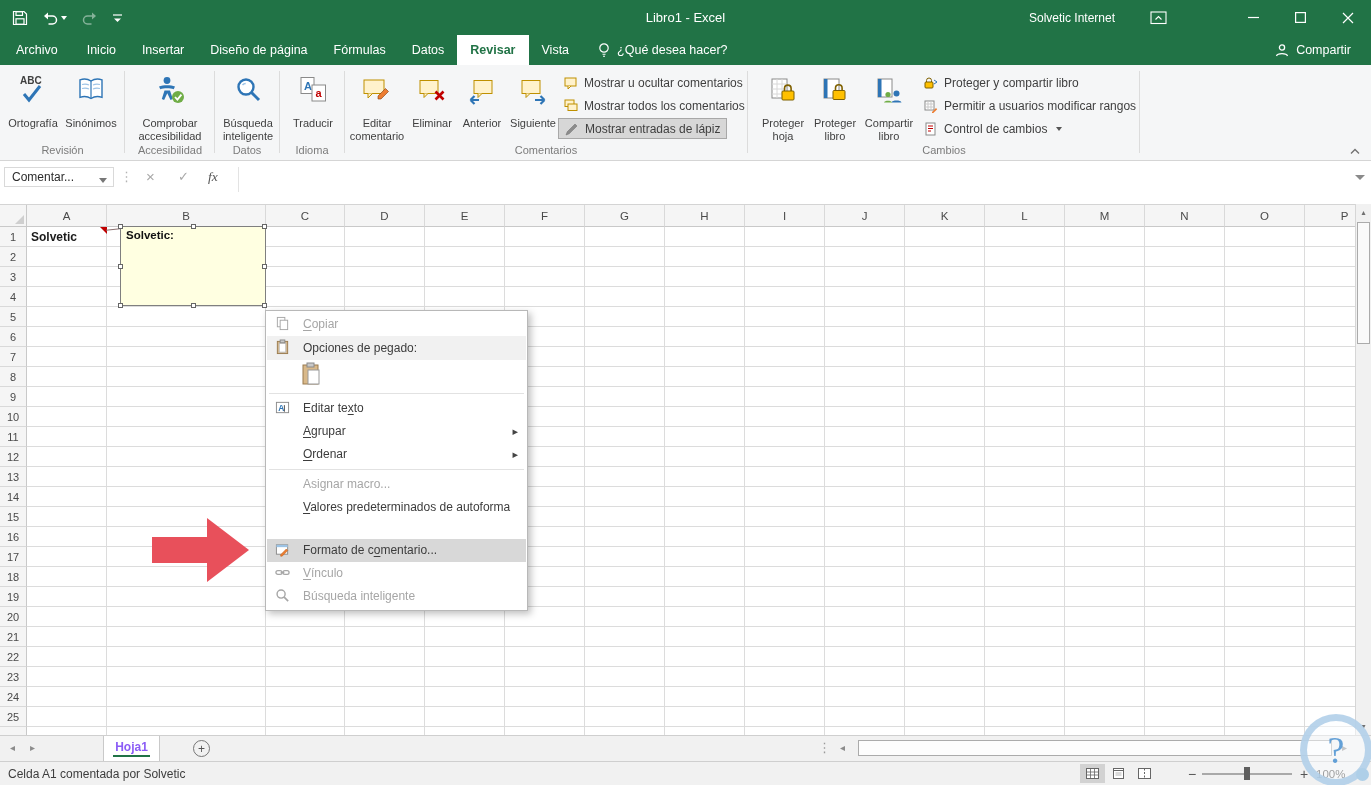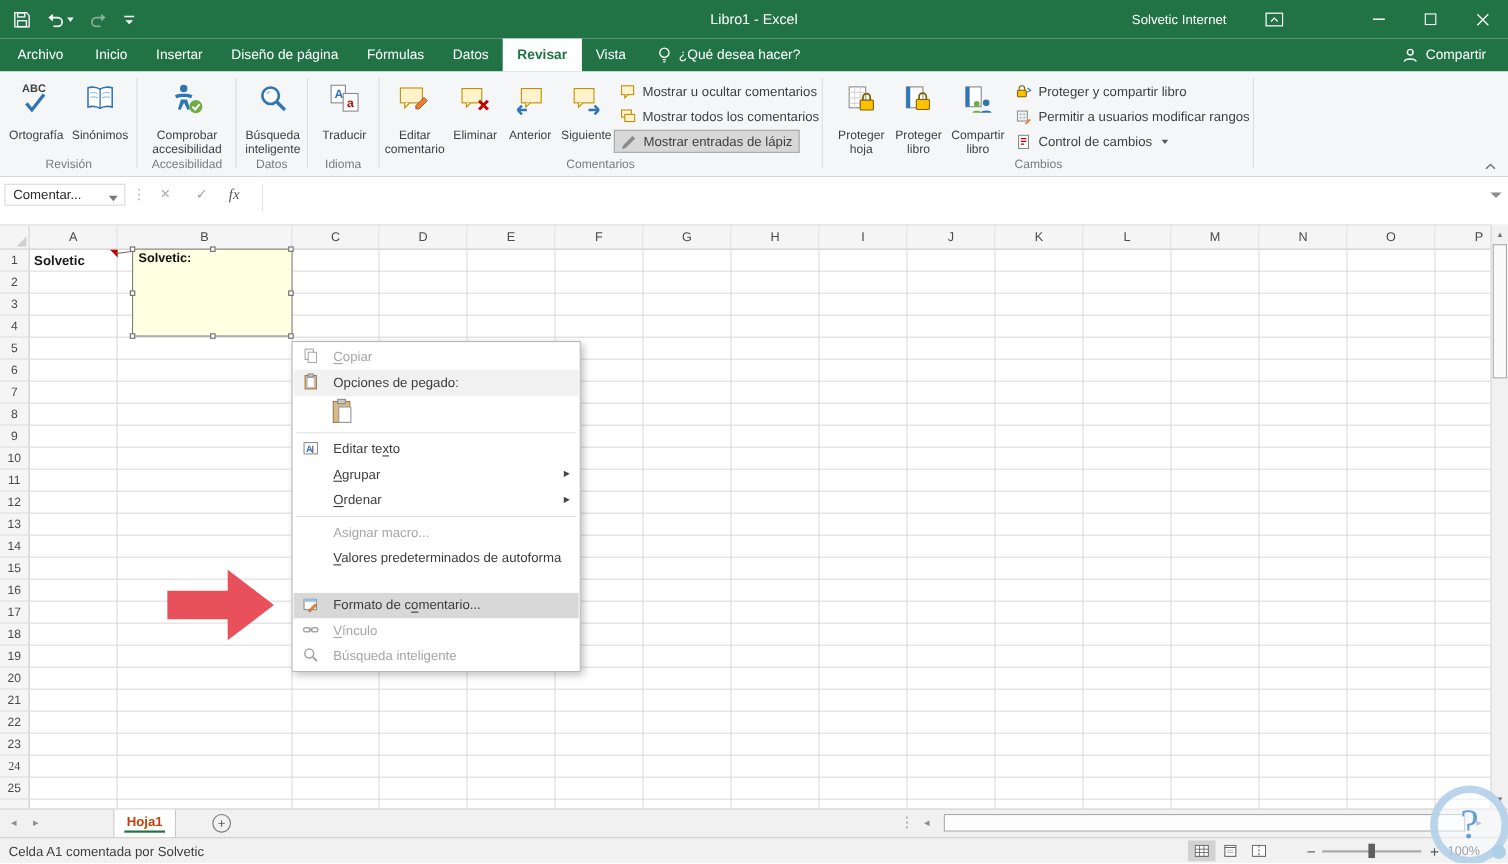"24" div.rowhdr { font-family: Liberation Serif, serif -> none }
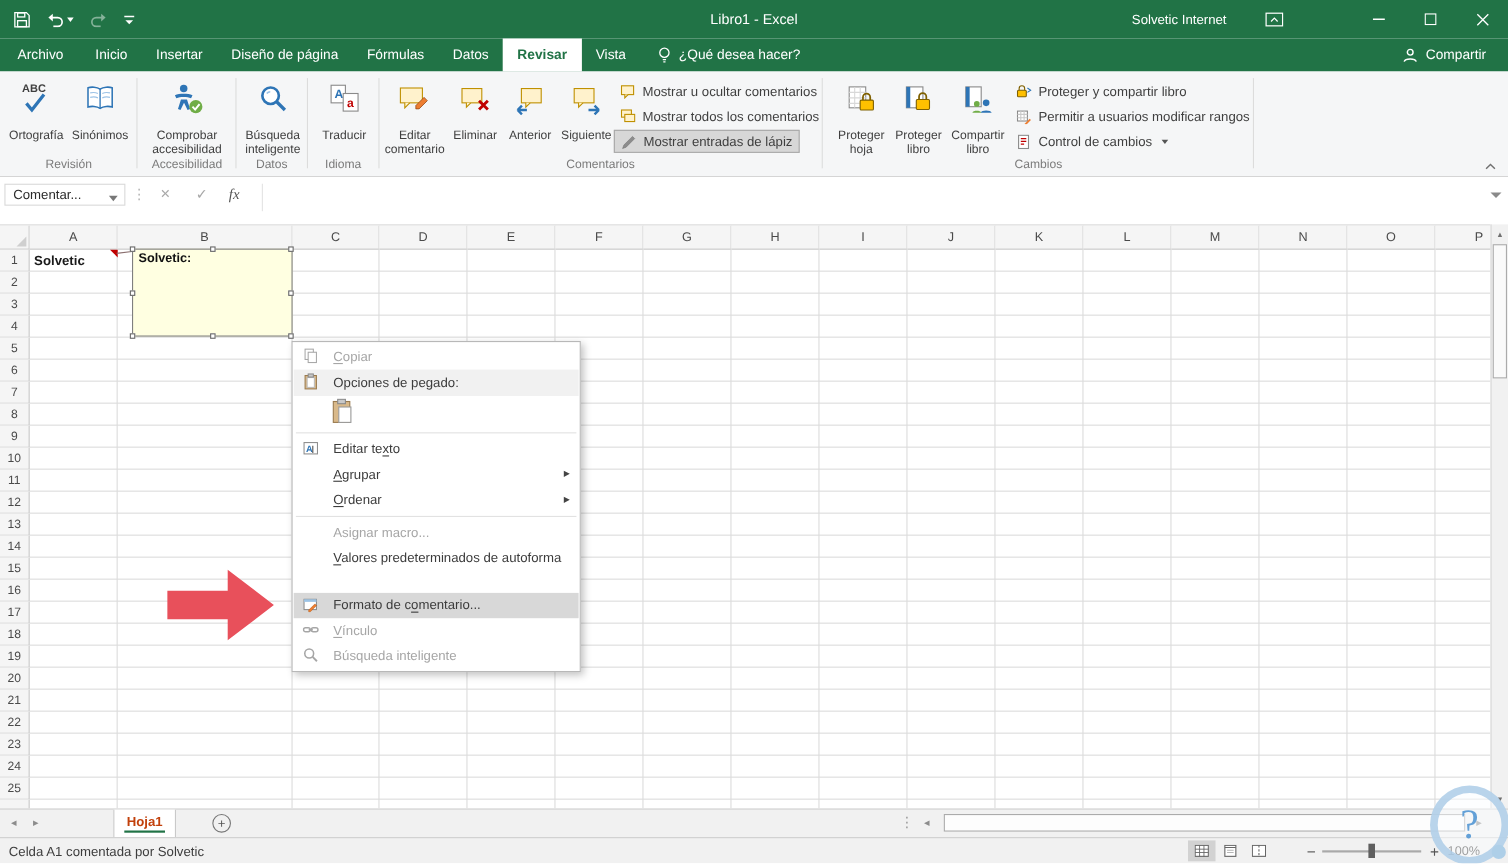"Hoja1" .sheettab-text { color: #c2410c -> #8b5cf6 }
